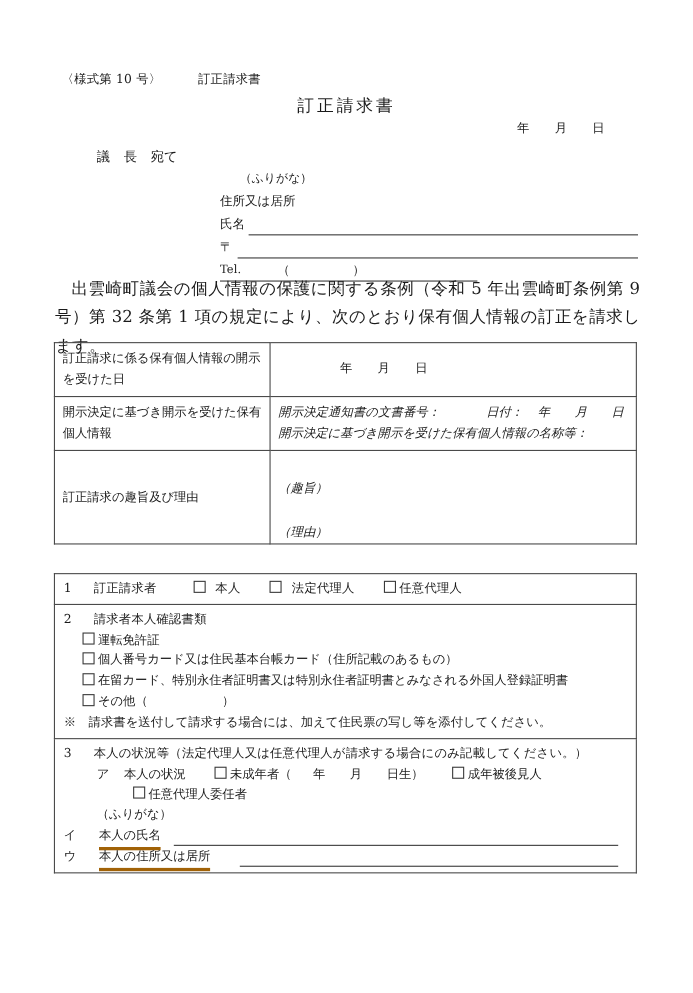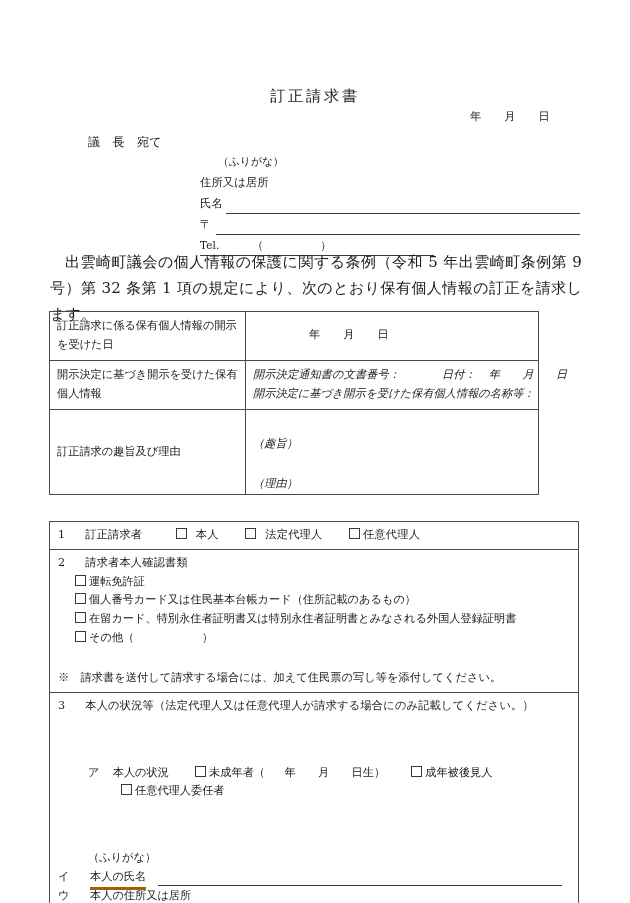"〈様式第 10 号〉 訂正請求書" div.abs { html: none -> <div> <span>〈様式第 10 号〉</span> <span></span> <span>訂正請求書</span> </div> }
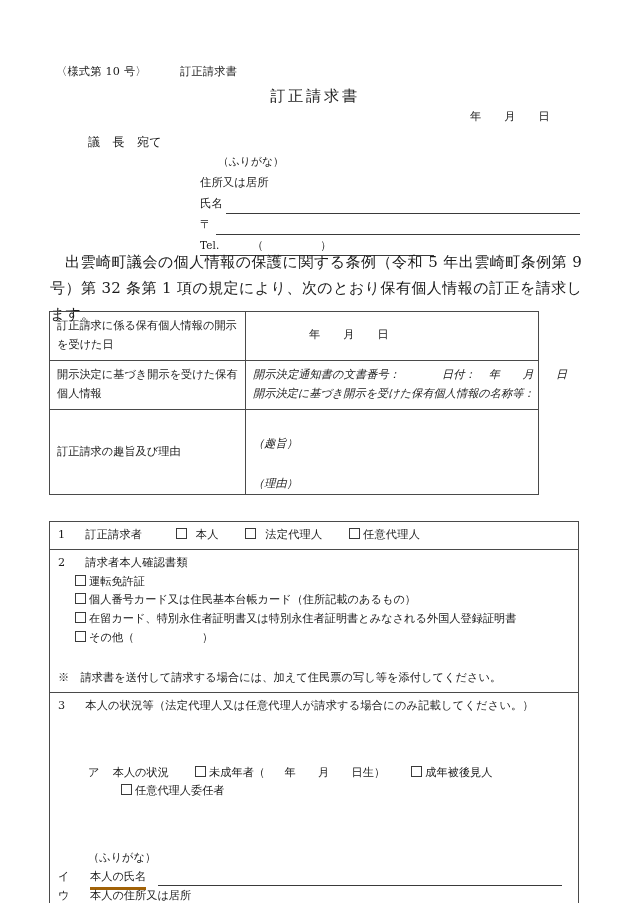"訂正請求に係る保有個人情報の開示を受けた日" #table-one { width: 490px -> 530px }
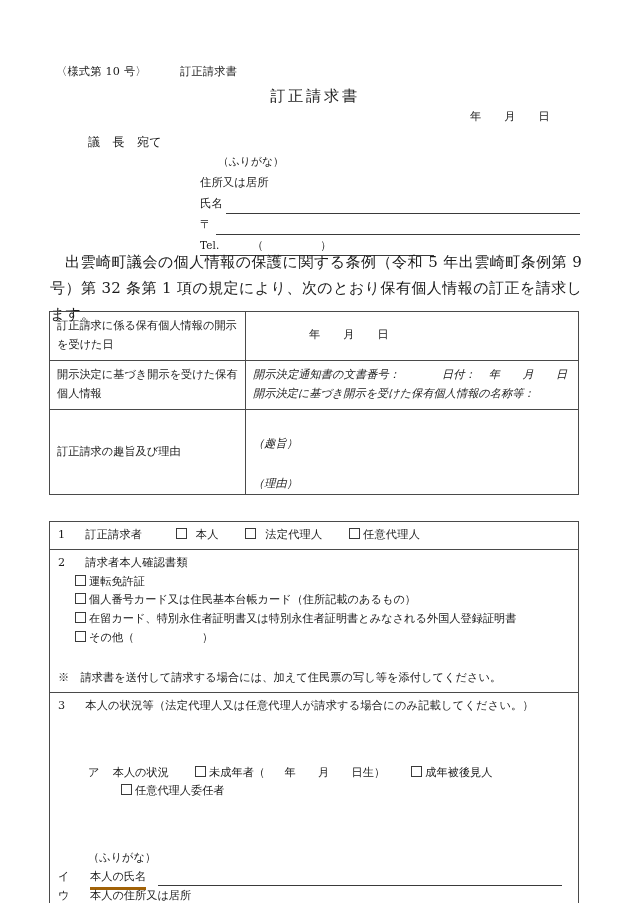"※ 請求書を送付して請求する場合には、加えて住民票の写し等を添付してください。" .note-line { margin-top: 21px -> none }
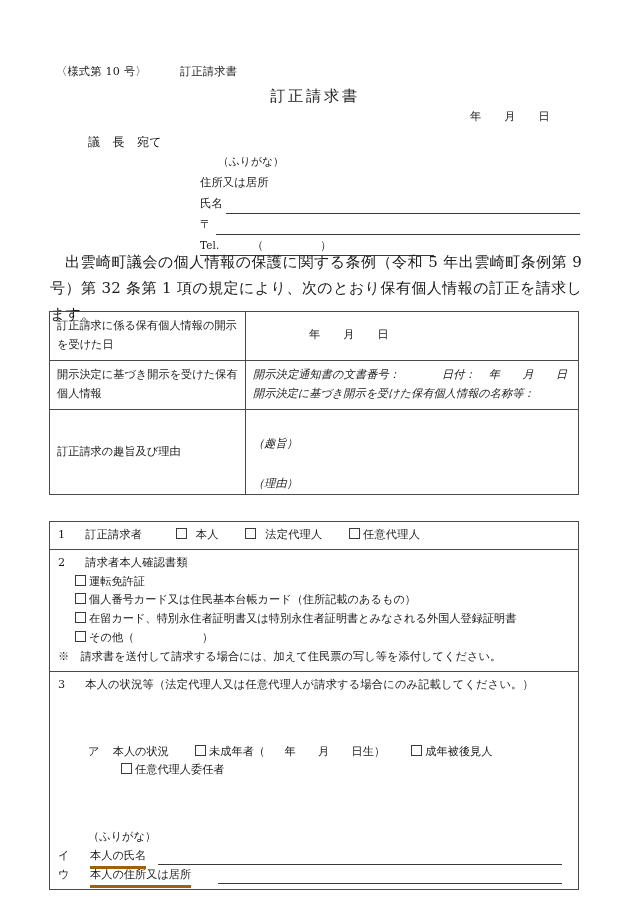"ア 本人の状況 未成年者（ 年 月" .indent2 { margin-top: 48px -> none }
